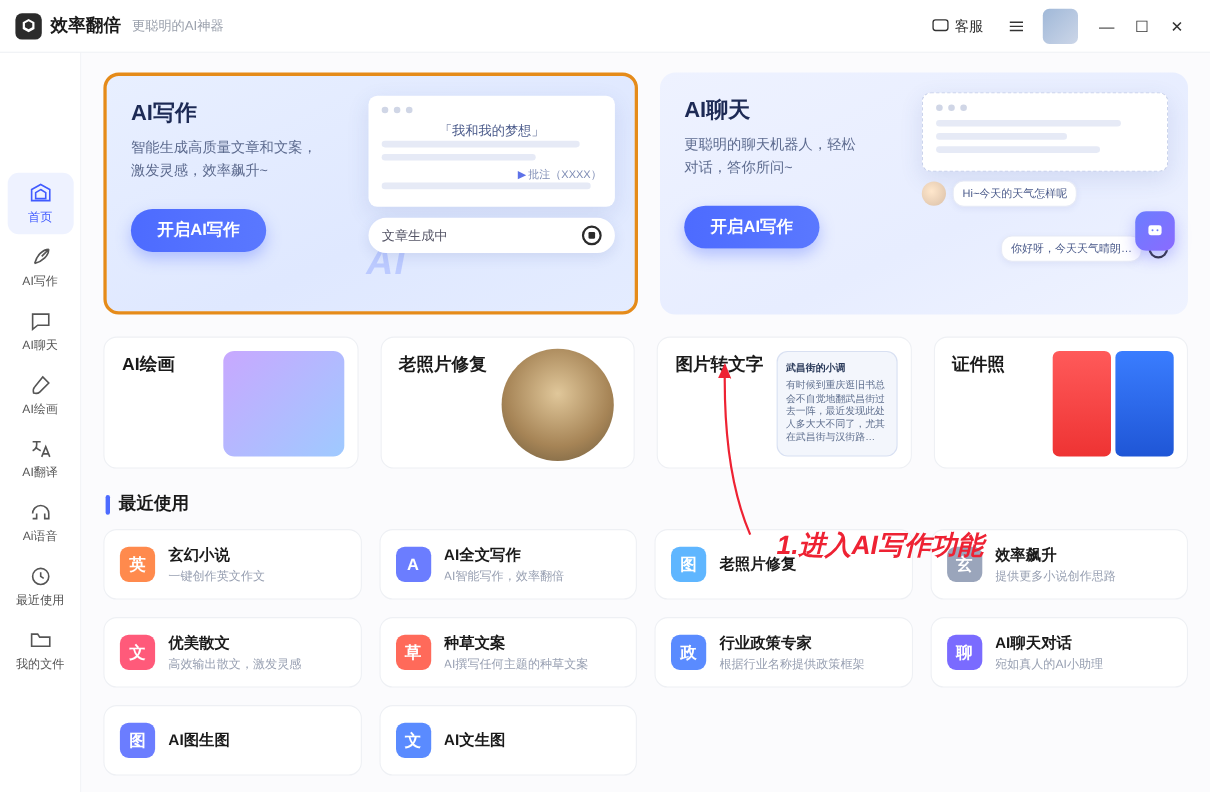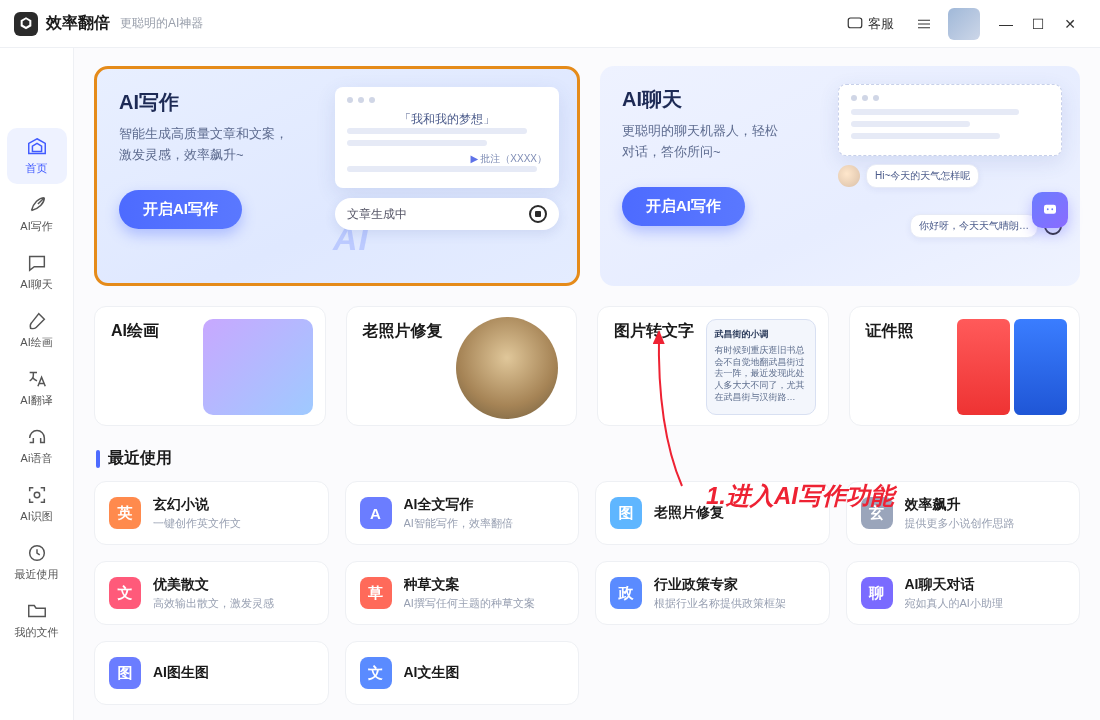"AI识图" div.side-item { html: <div> <svg> <path></path> <circle></circle> </svg> <span>AI识图</span> </div> -> none }
